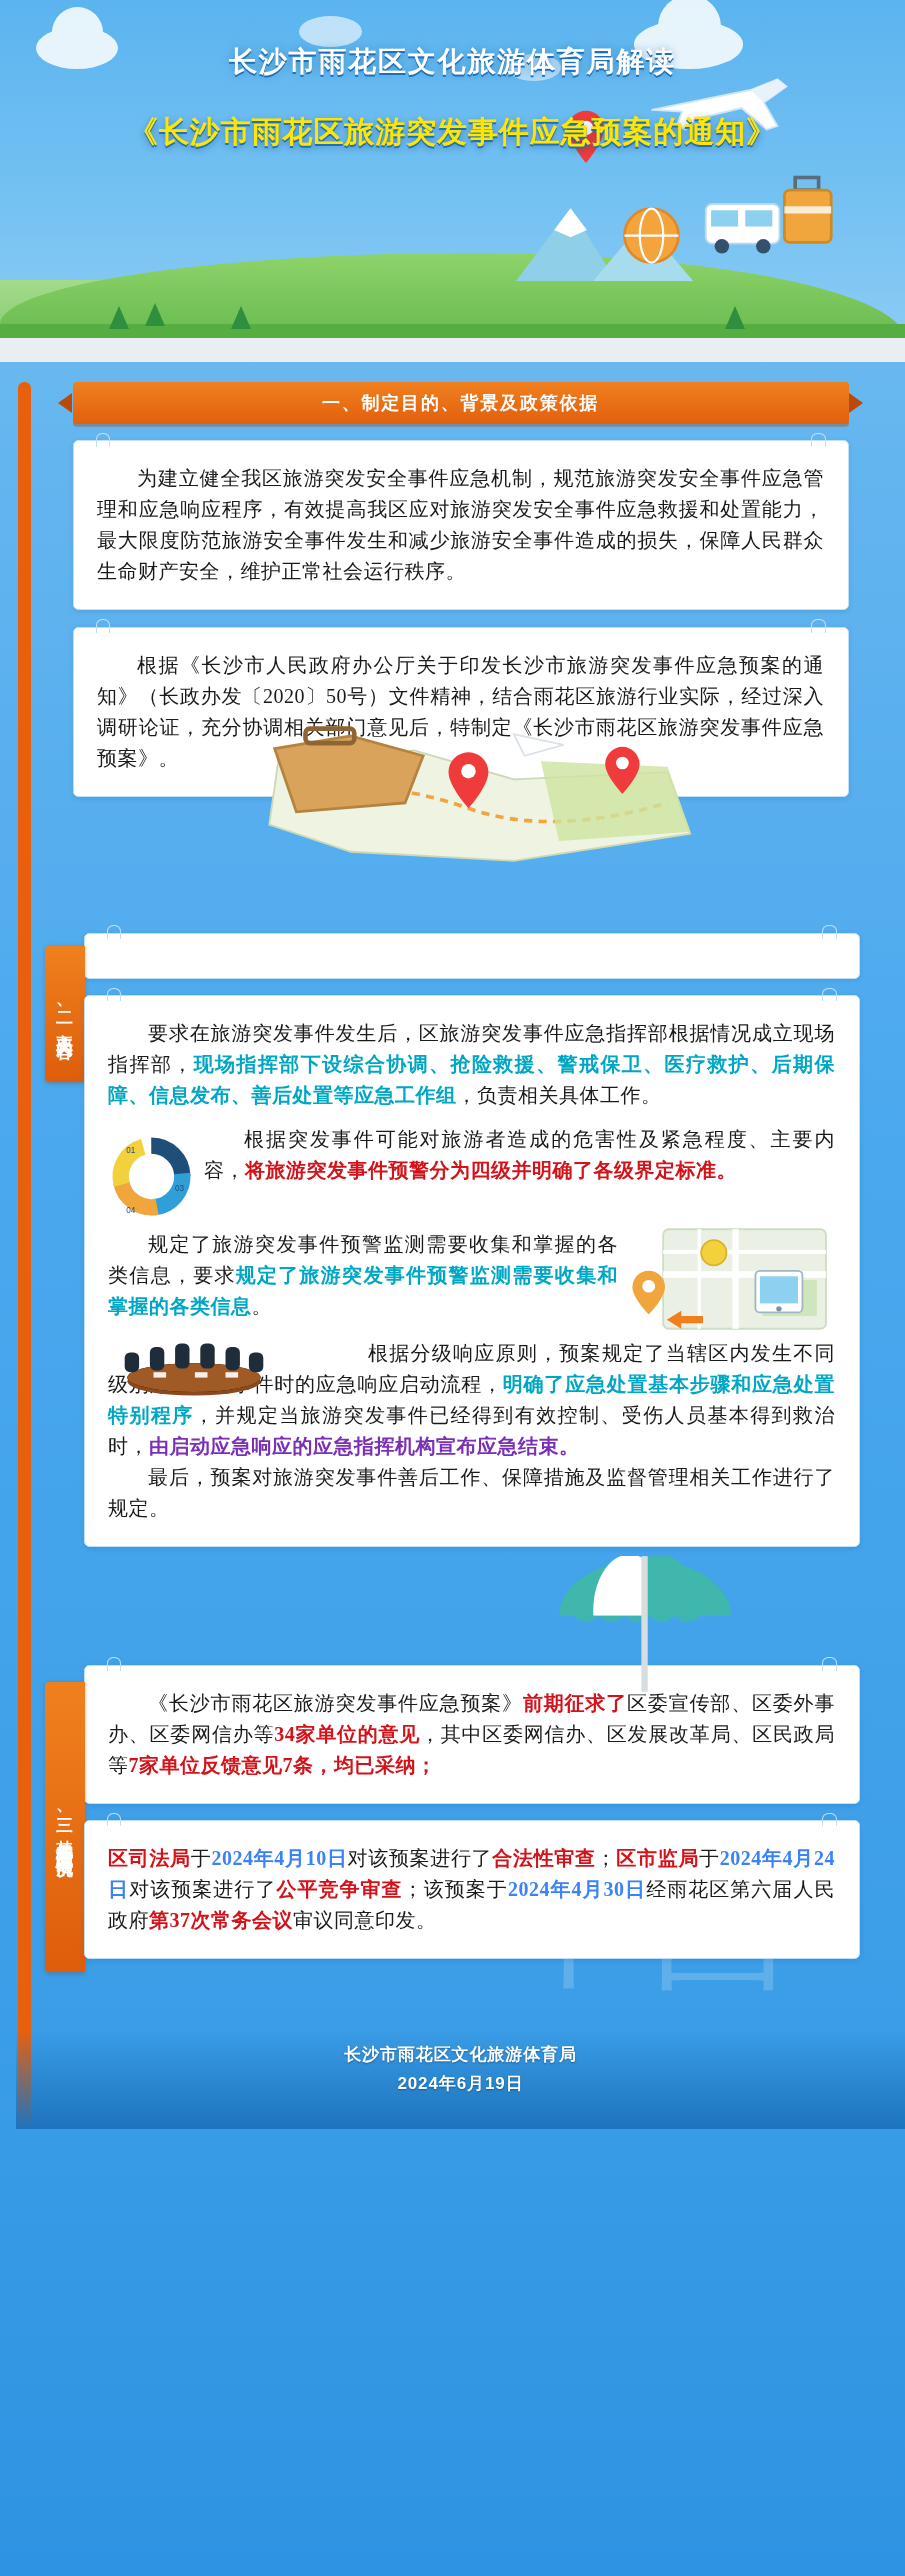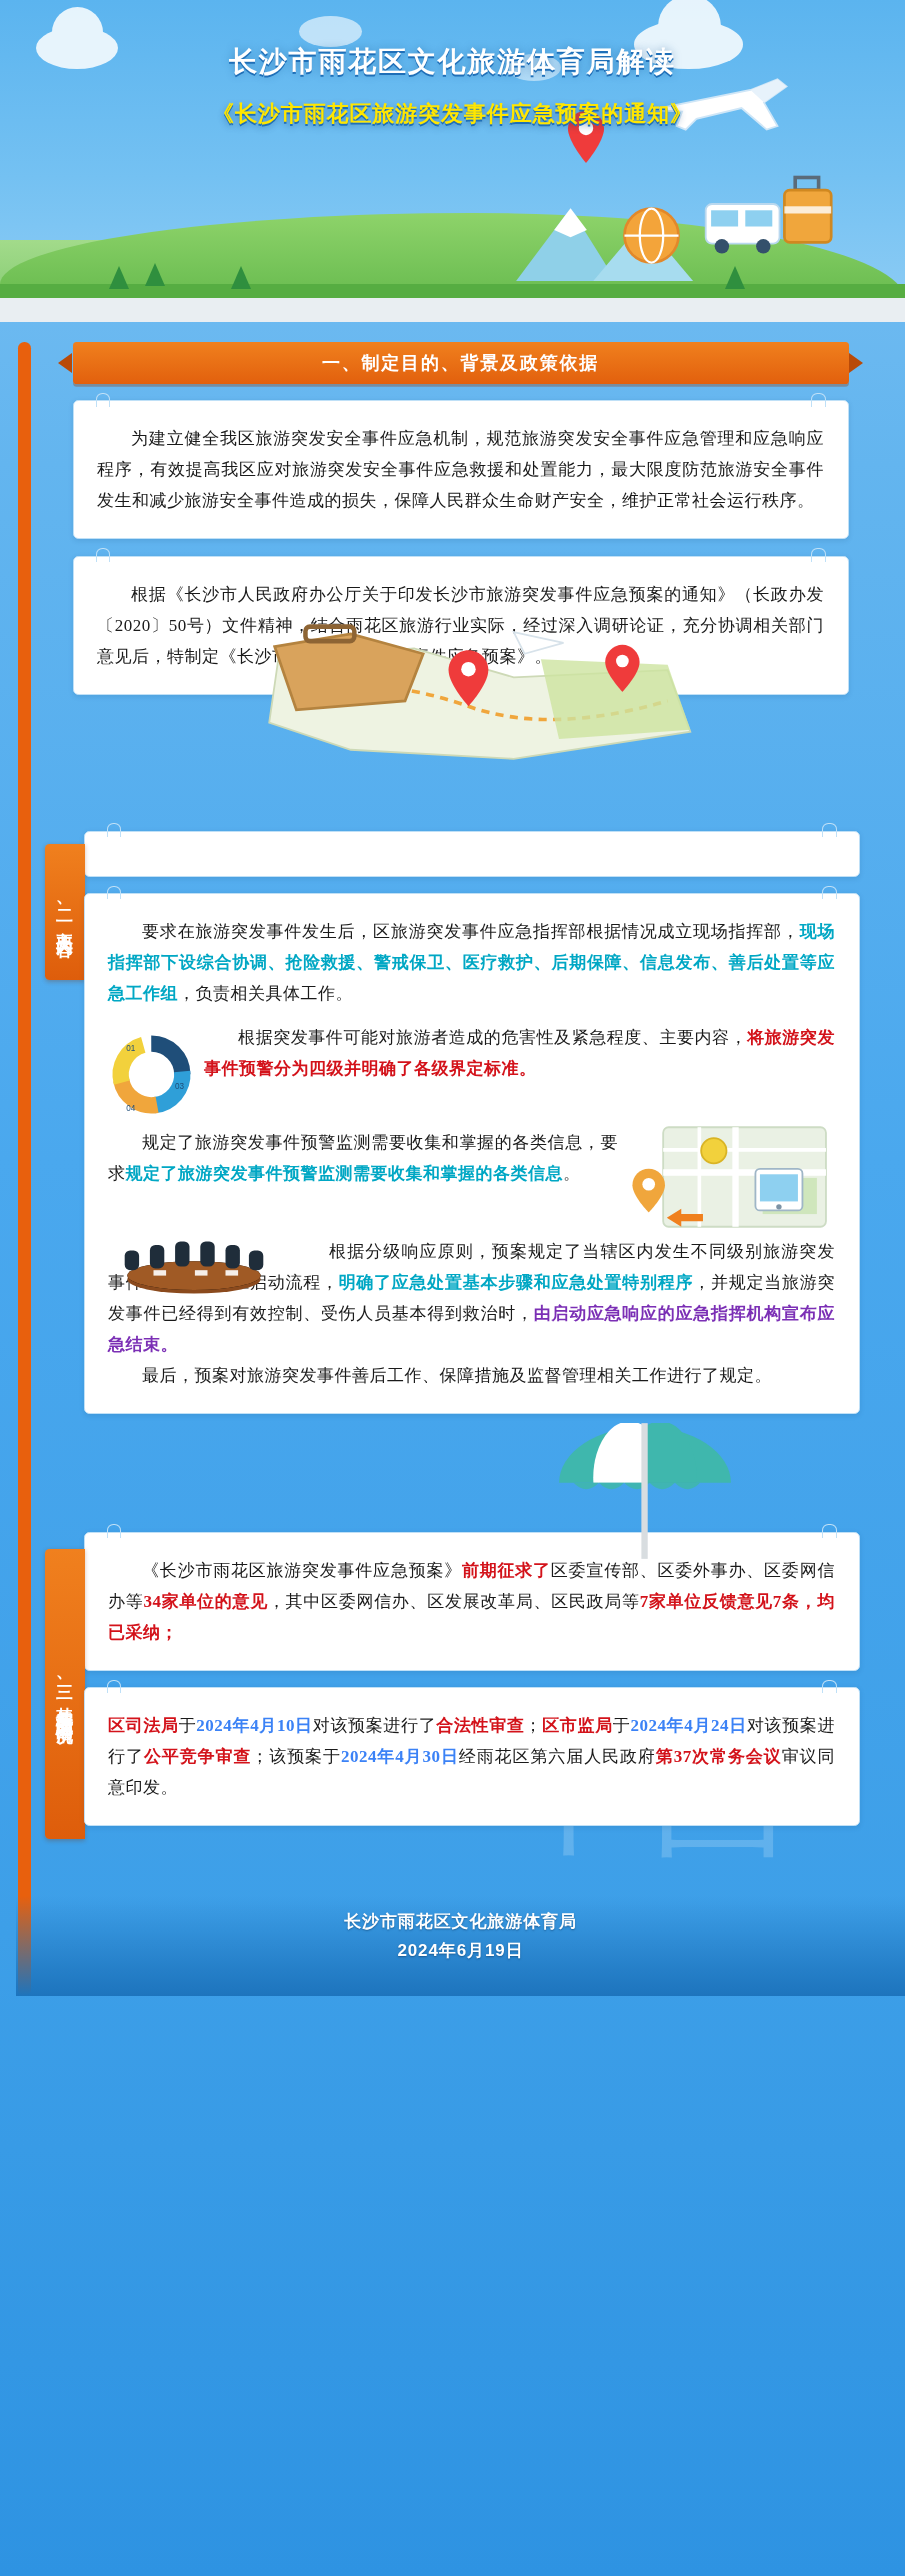"长沙市雨花区文化旅游体育局解读" .header { height: 322px -> 362px }
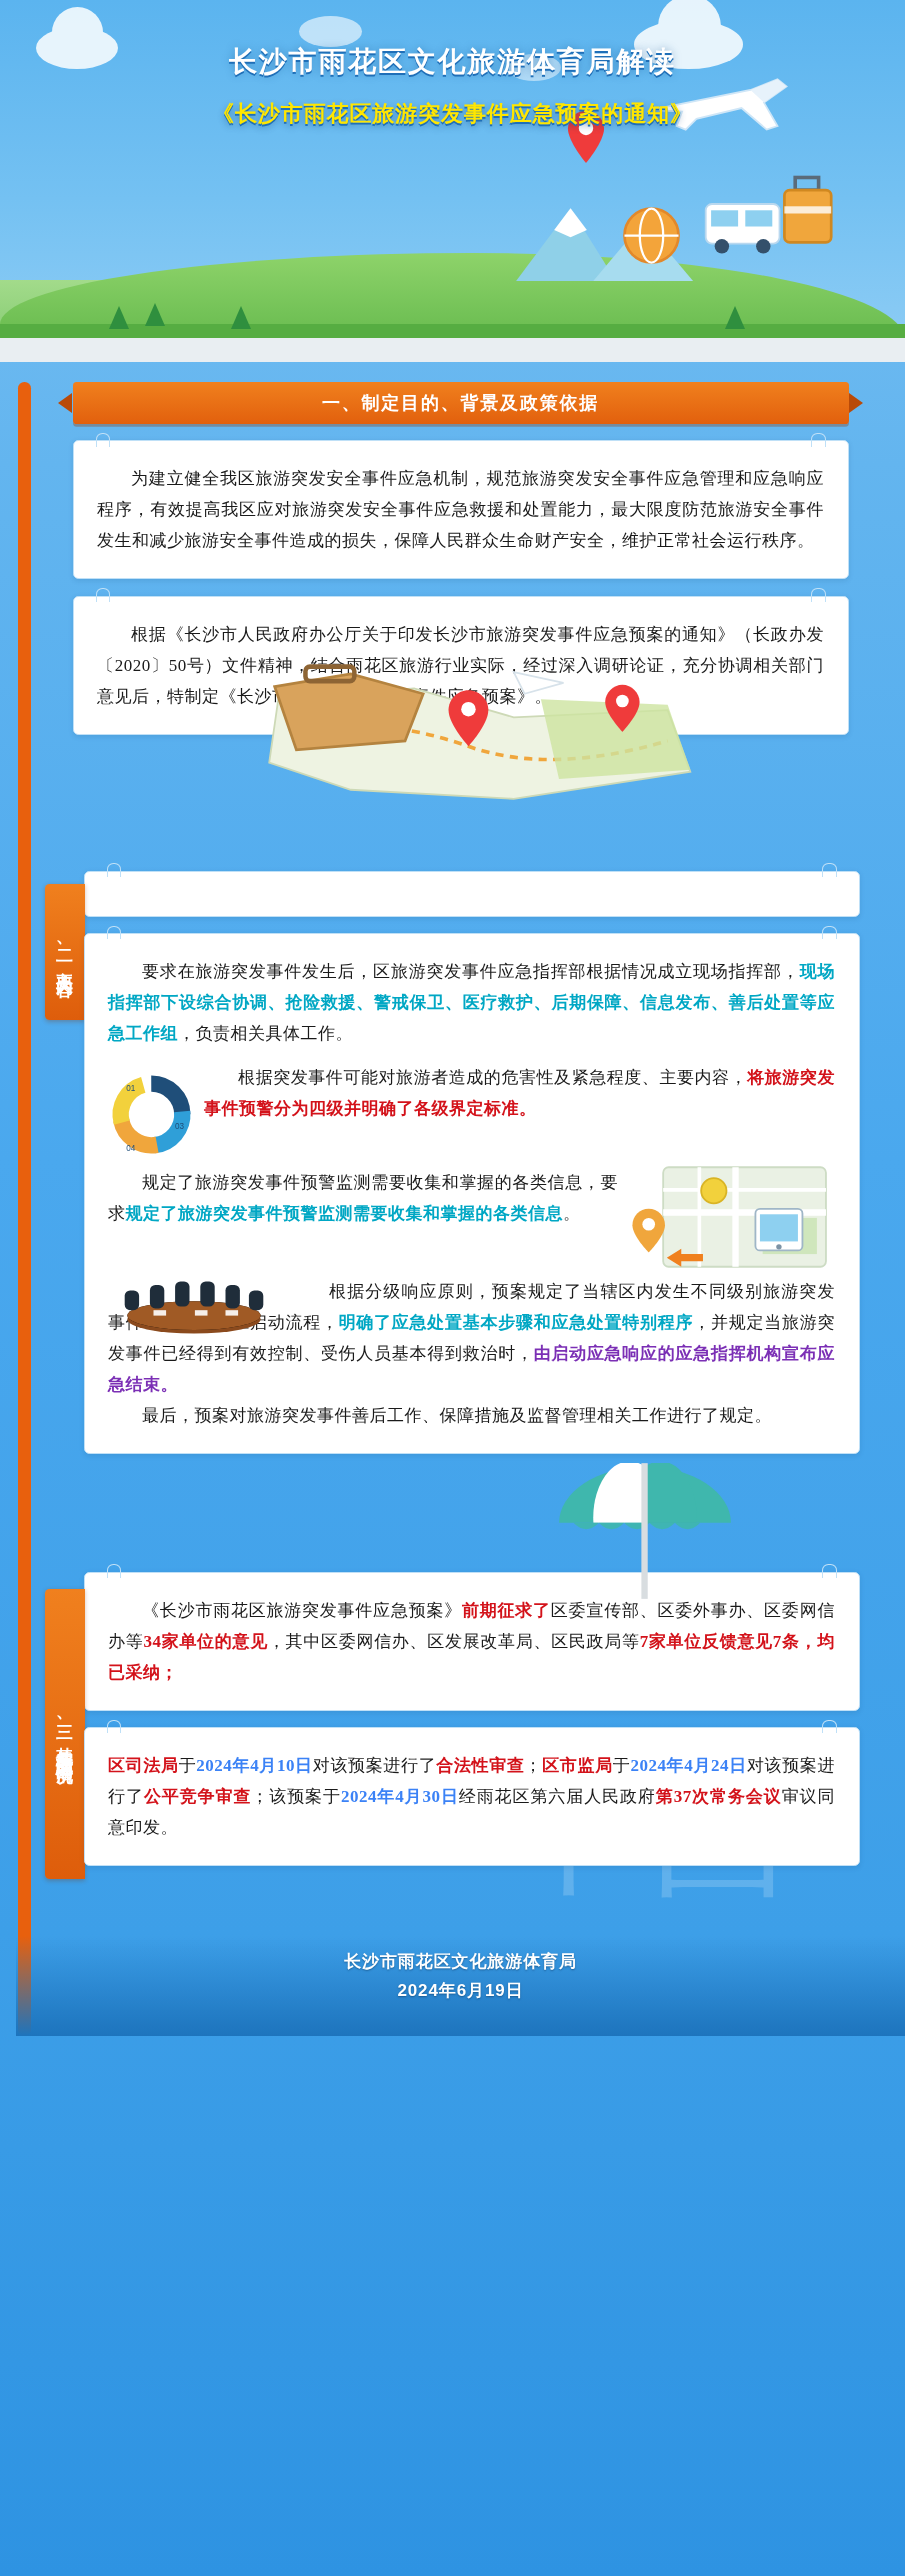"《长沙市雨花区旅游突发事件应急预案的通知》" .title-sub { font-size: 22px -> 30px; margin-top: 18px -> 31px }
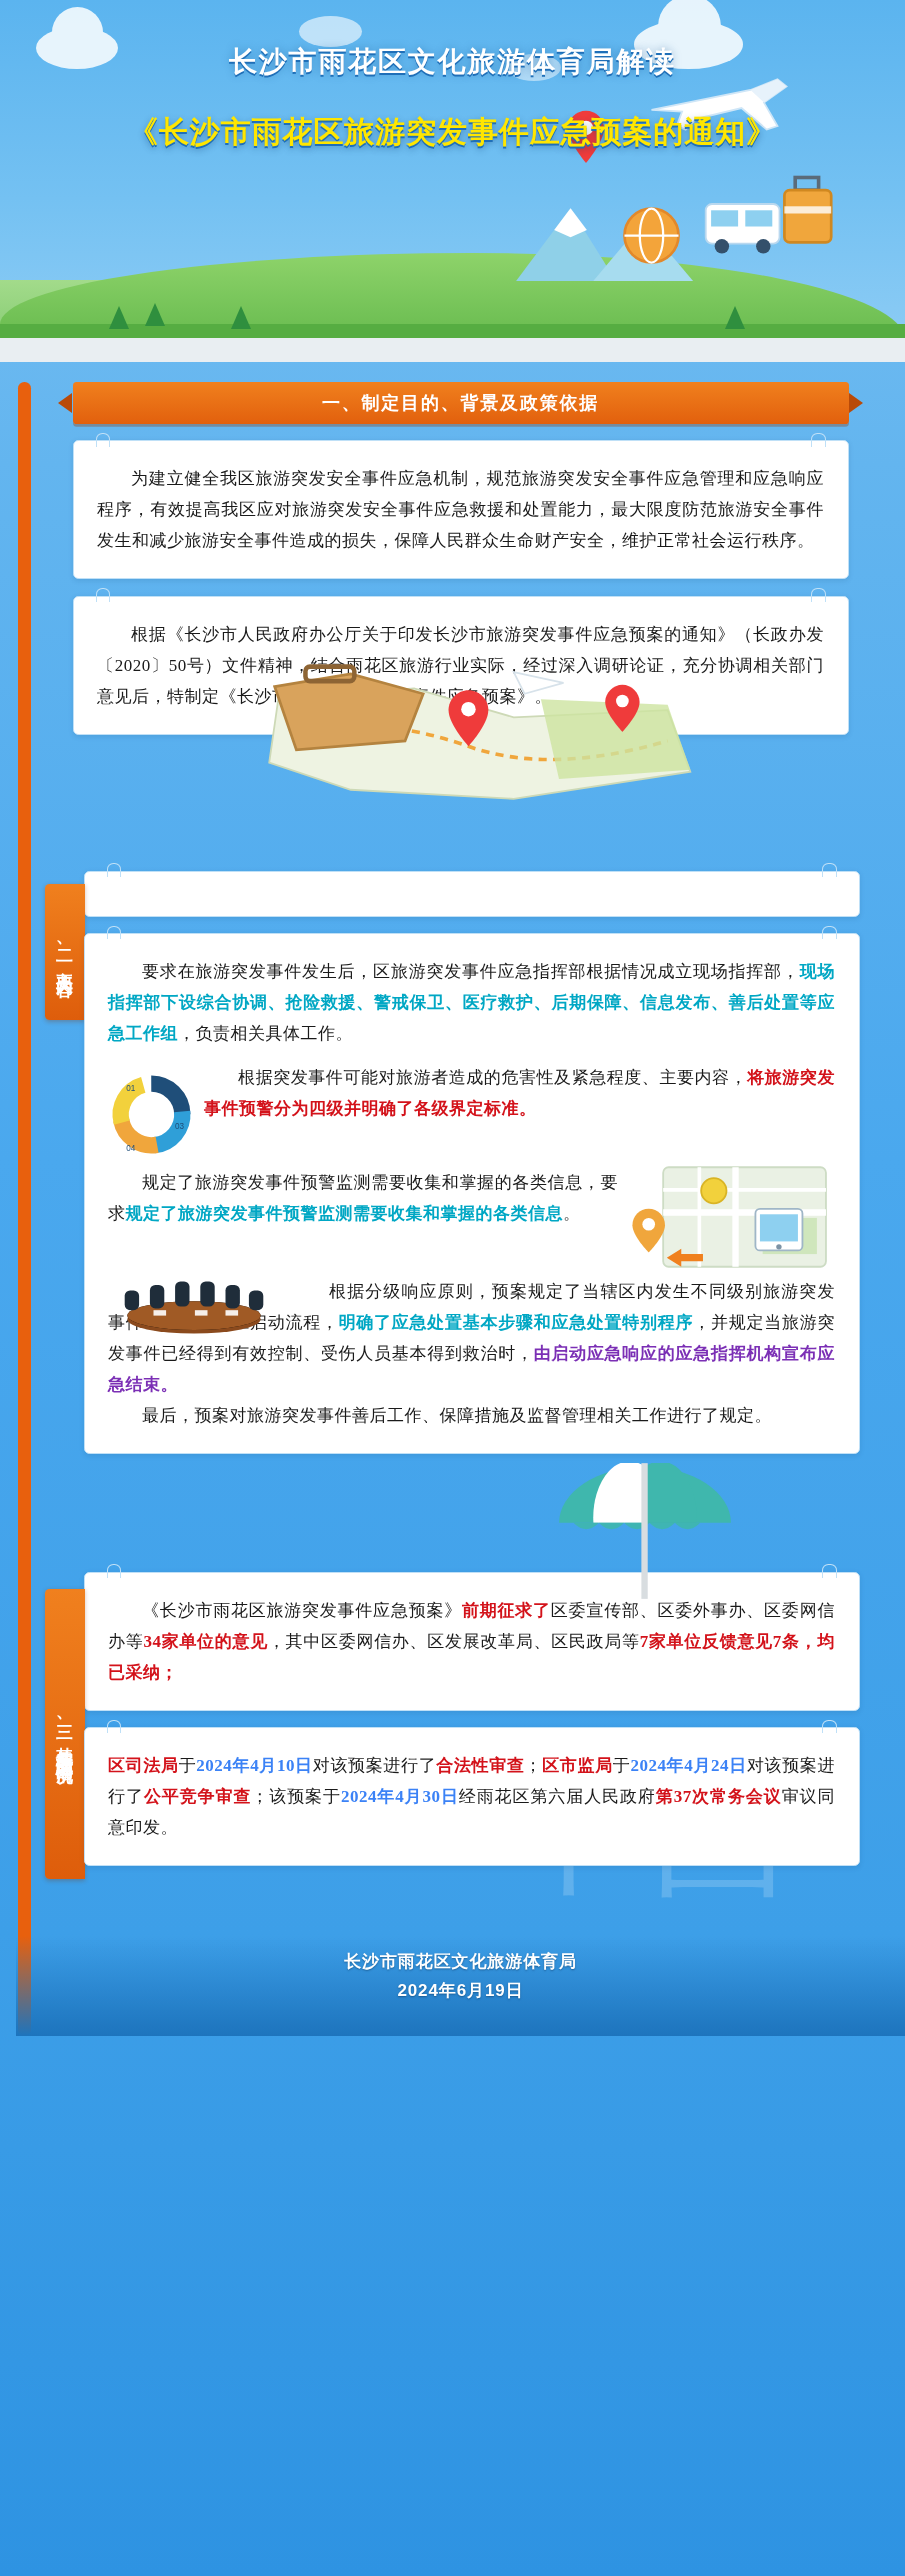"为建立健全我区旅游突发安全事件应急机制，规范旅游突发安全事件应急管理和应急响应程" p.para { font-size: 17px -> 20px }
